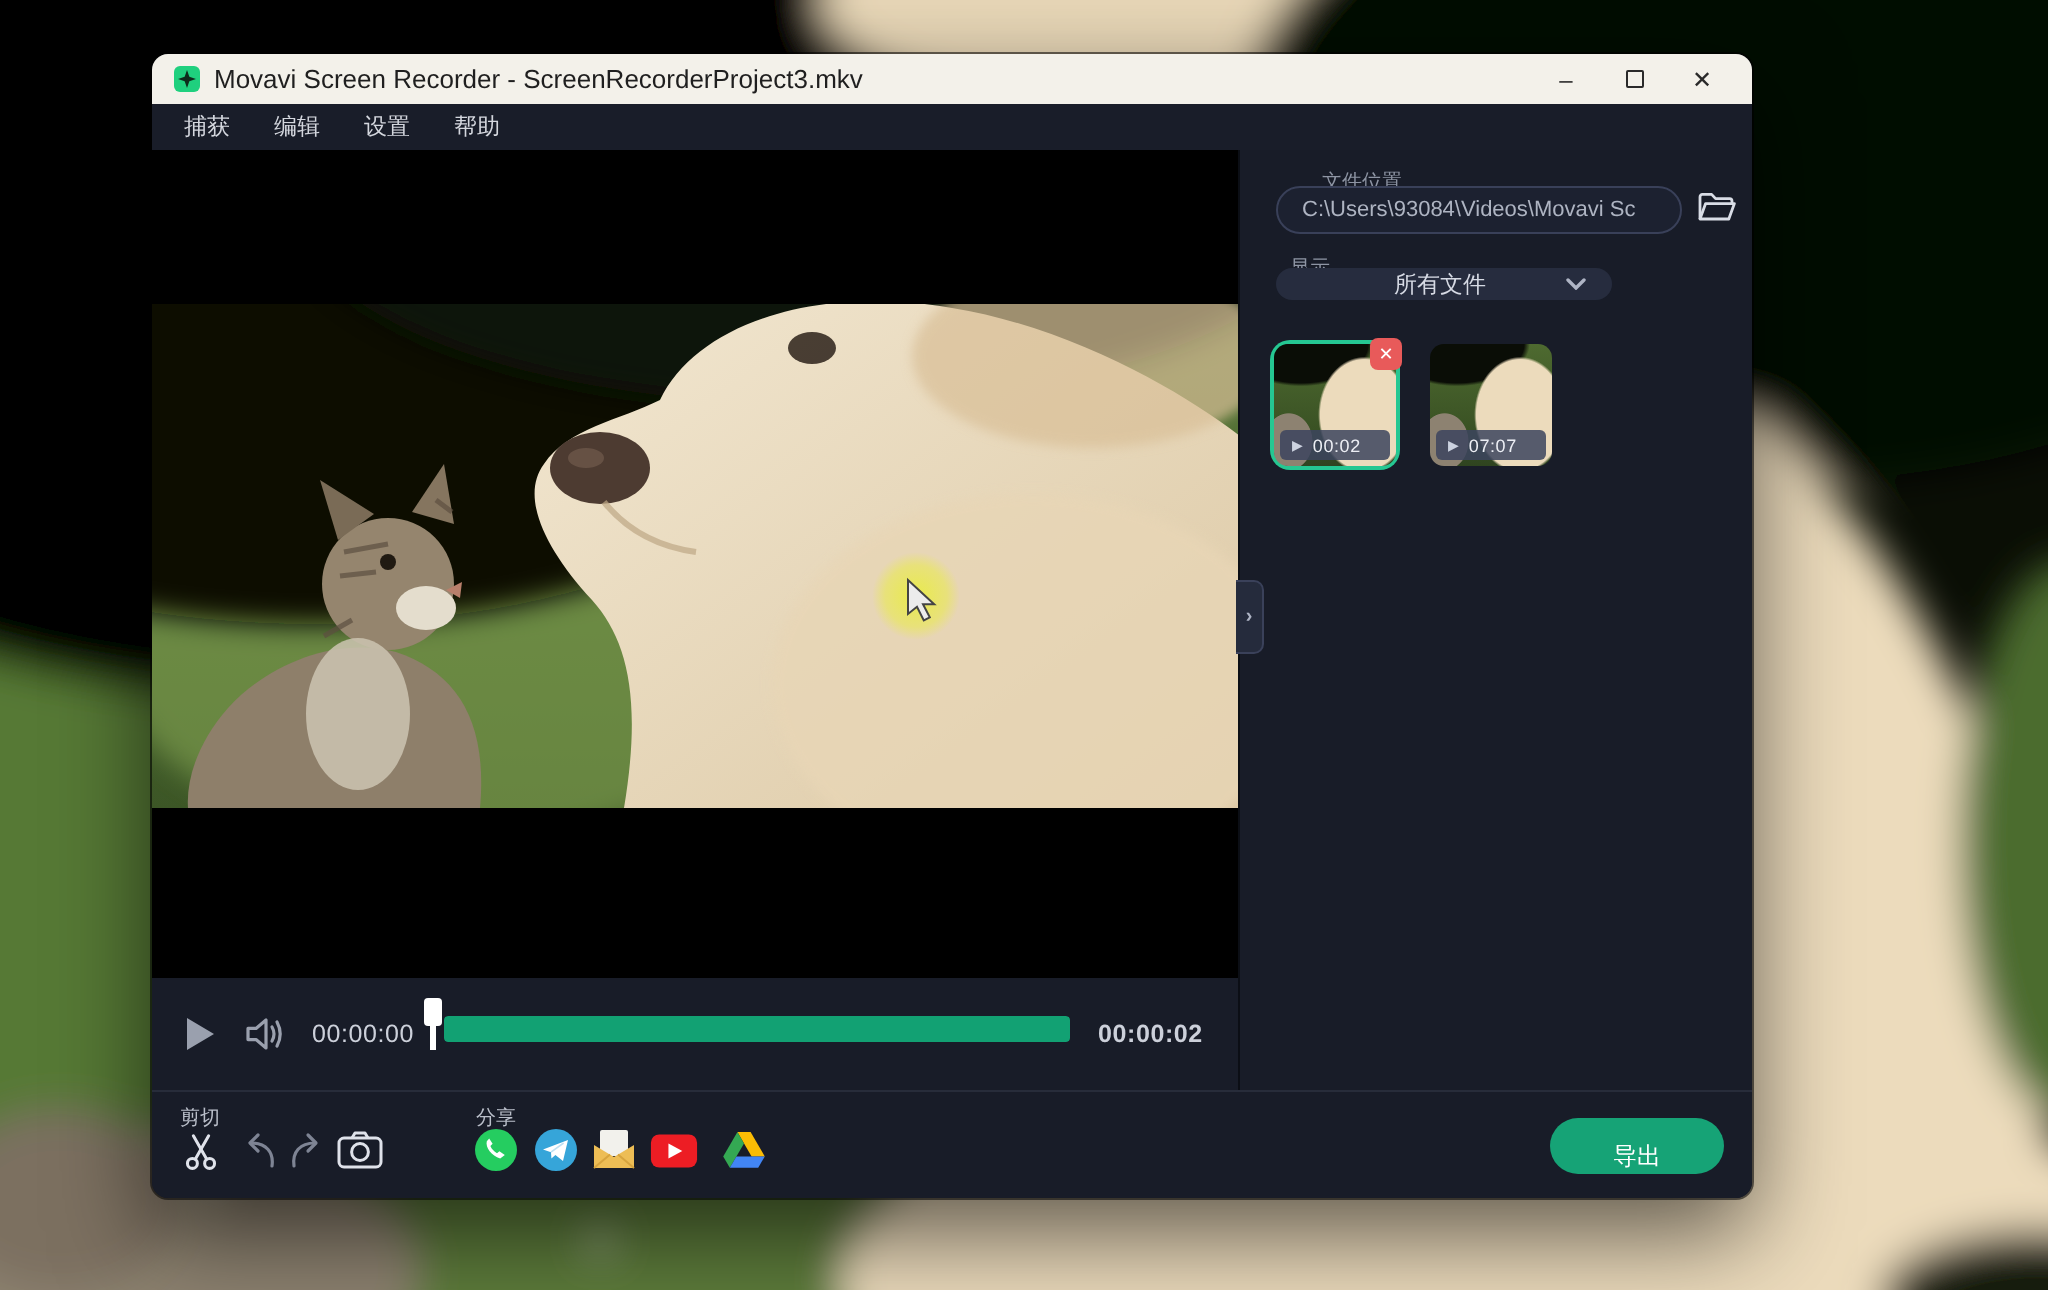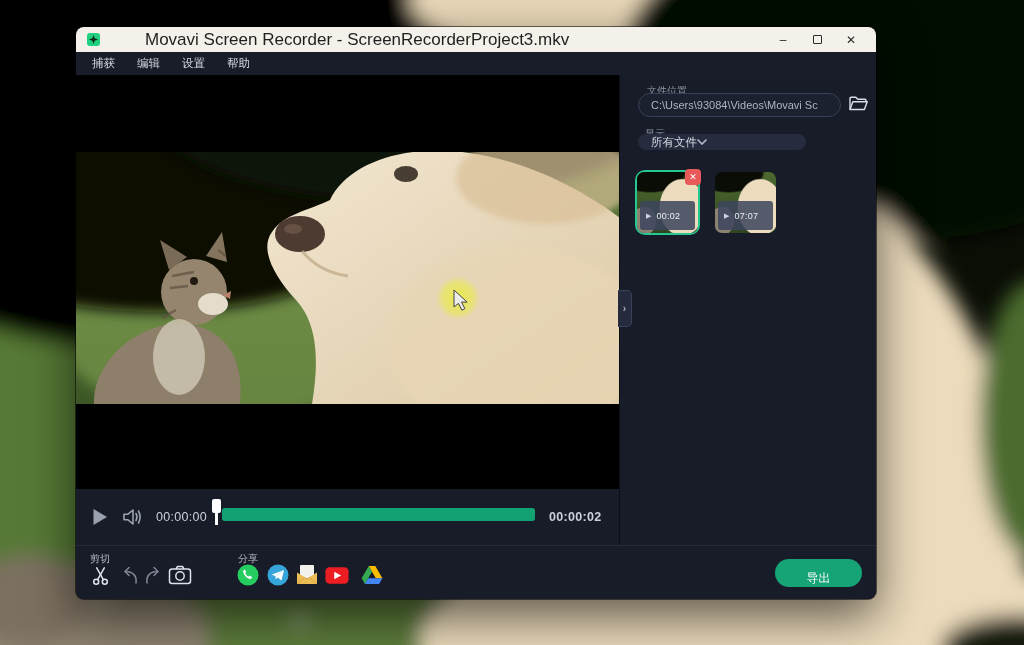"Movavi Screen Recorder -" .win-title { font-size: 17px -> 13px; margin-left: 38px -> none }
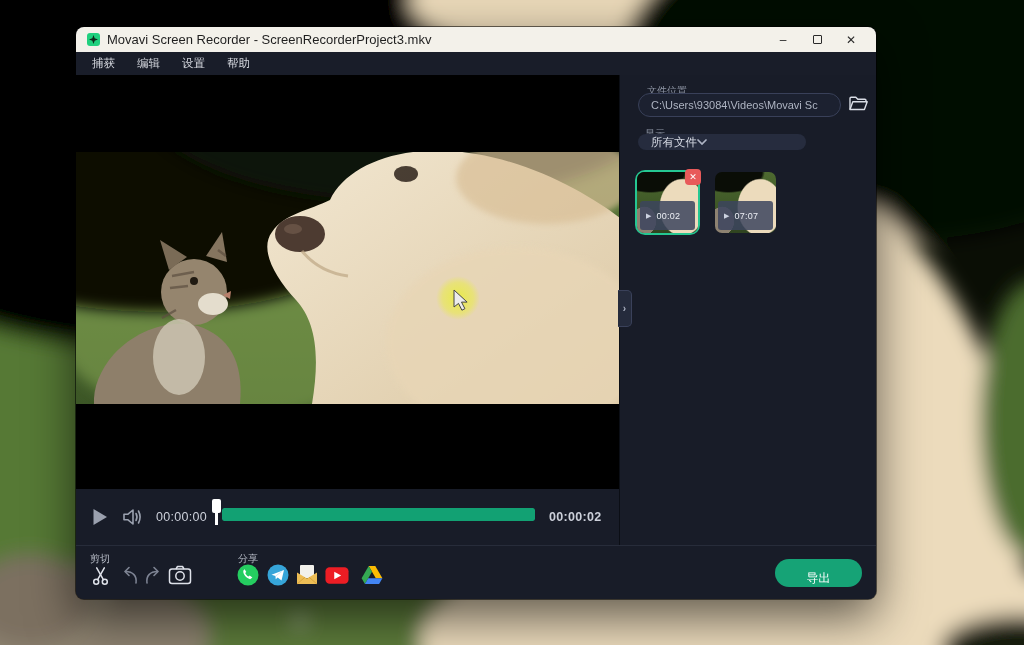"文件位置" .lbl-location { left: 27px -> 41px }
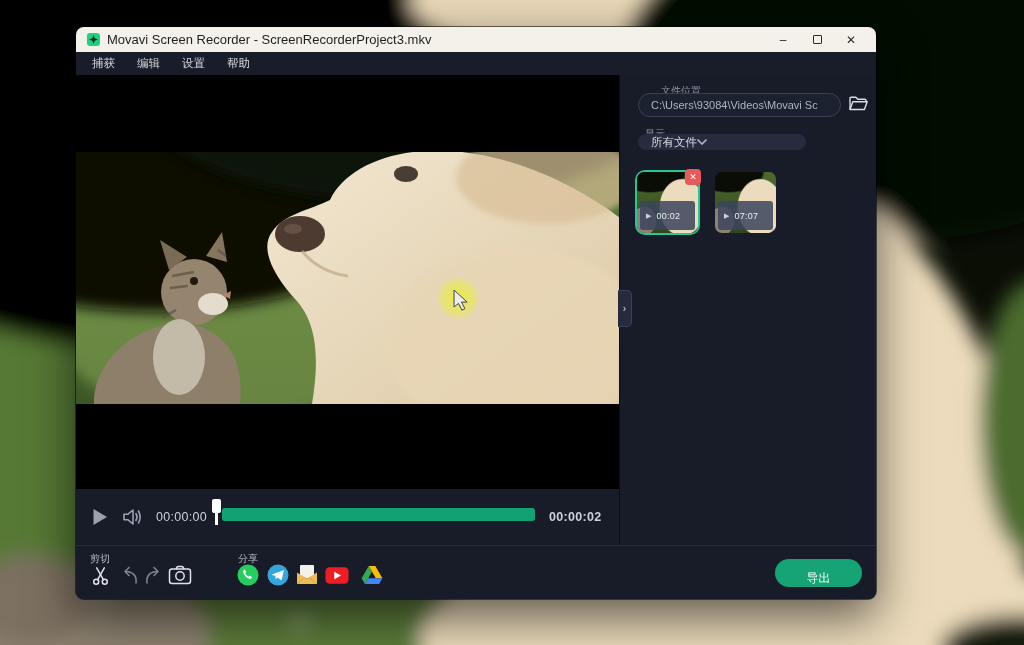"所有文件" .dropdown { gap: none -> 40px; justify-content: flex-start -> flex-end }
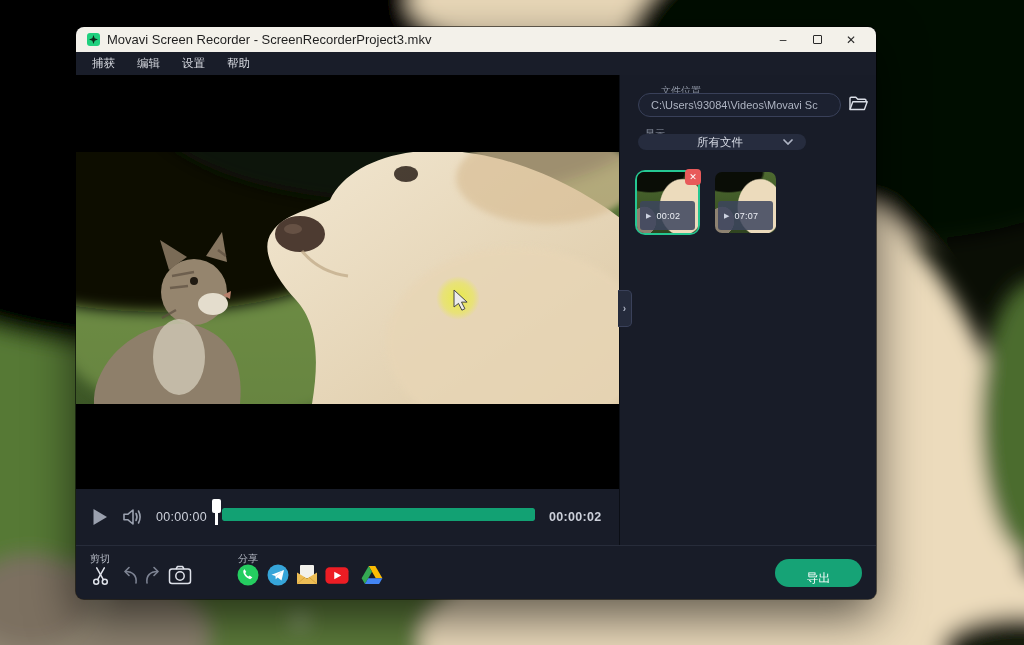"00:02" .thumb-badge { height: 29px -> 15px }
